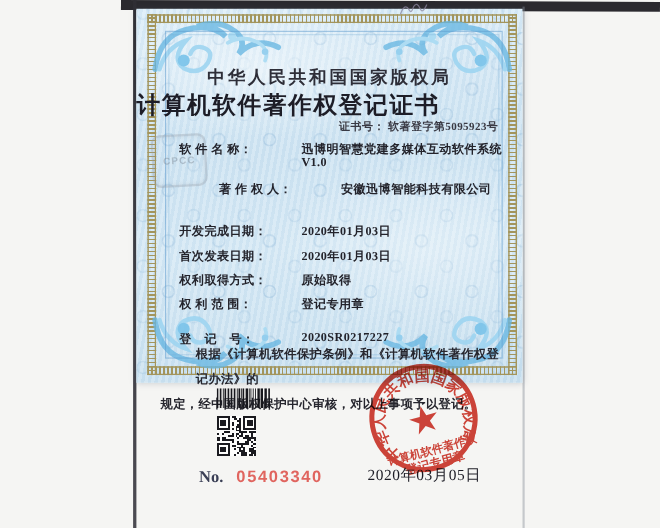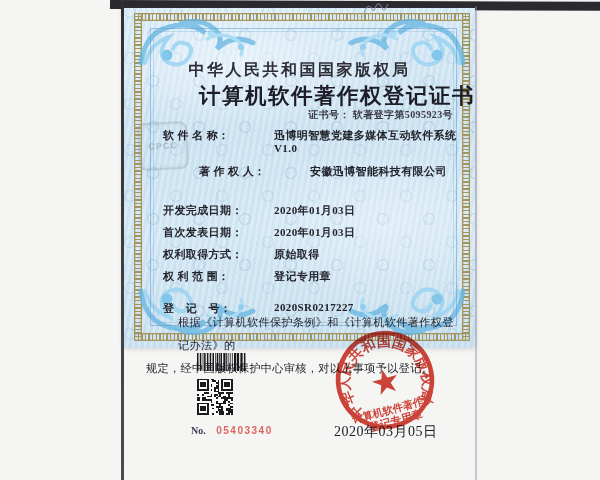"计算机软件著作权登记证书" .cert-title { text-align: right -> left }
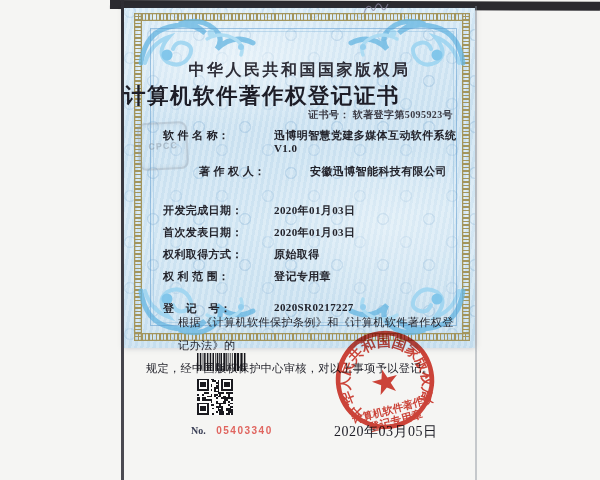"根据《计算机软件保护条例》和《计算机软件著作权登记办法》的" .statement { font-weight: 400 -> 700 }
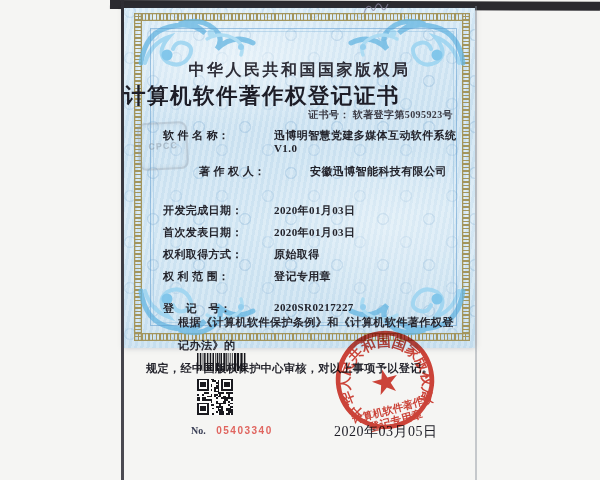"No. 05403340" .serial { font-size: 10px -> 15px; left: 67px -> 57px }
